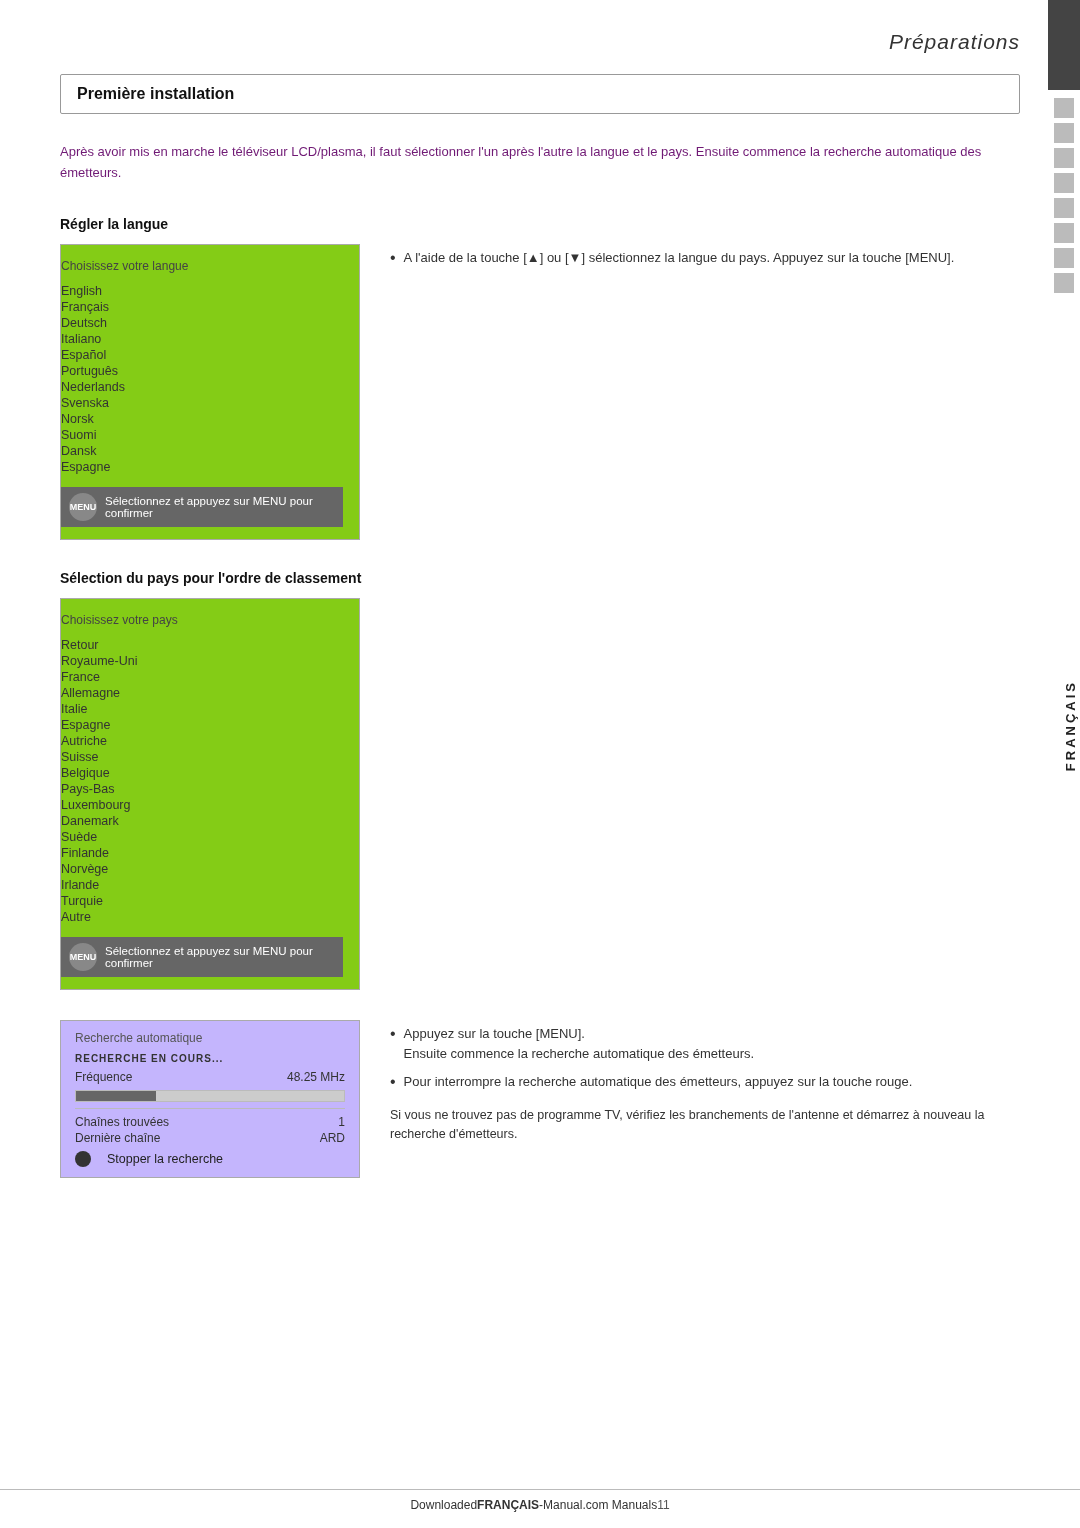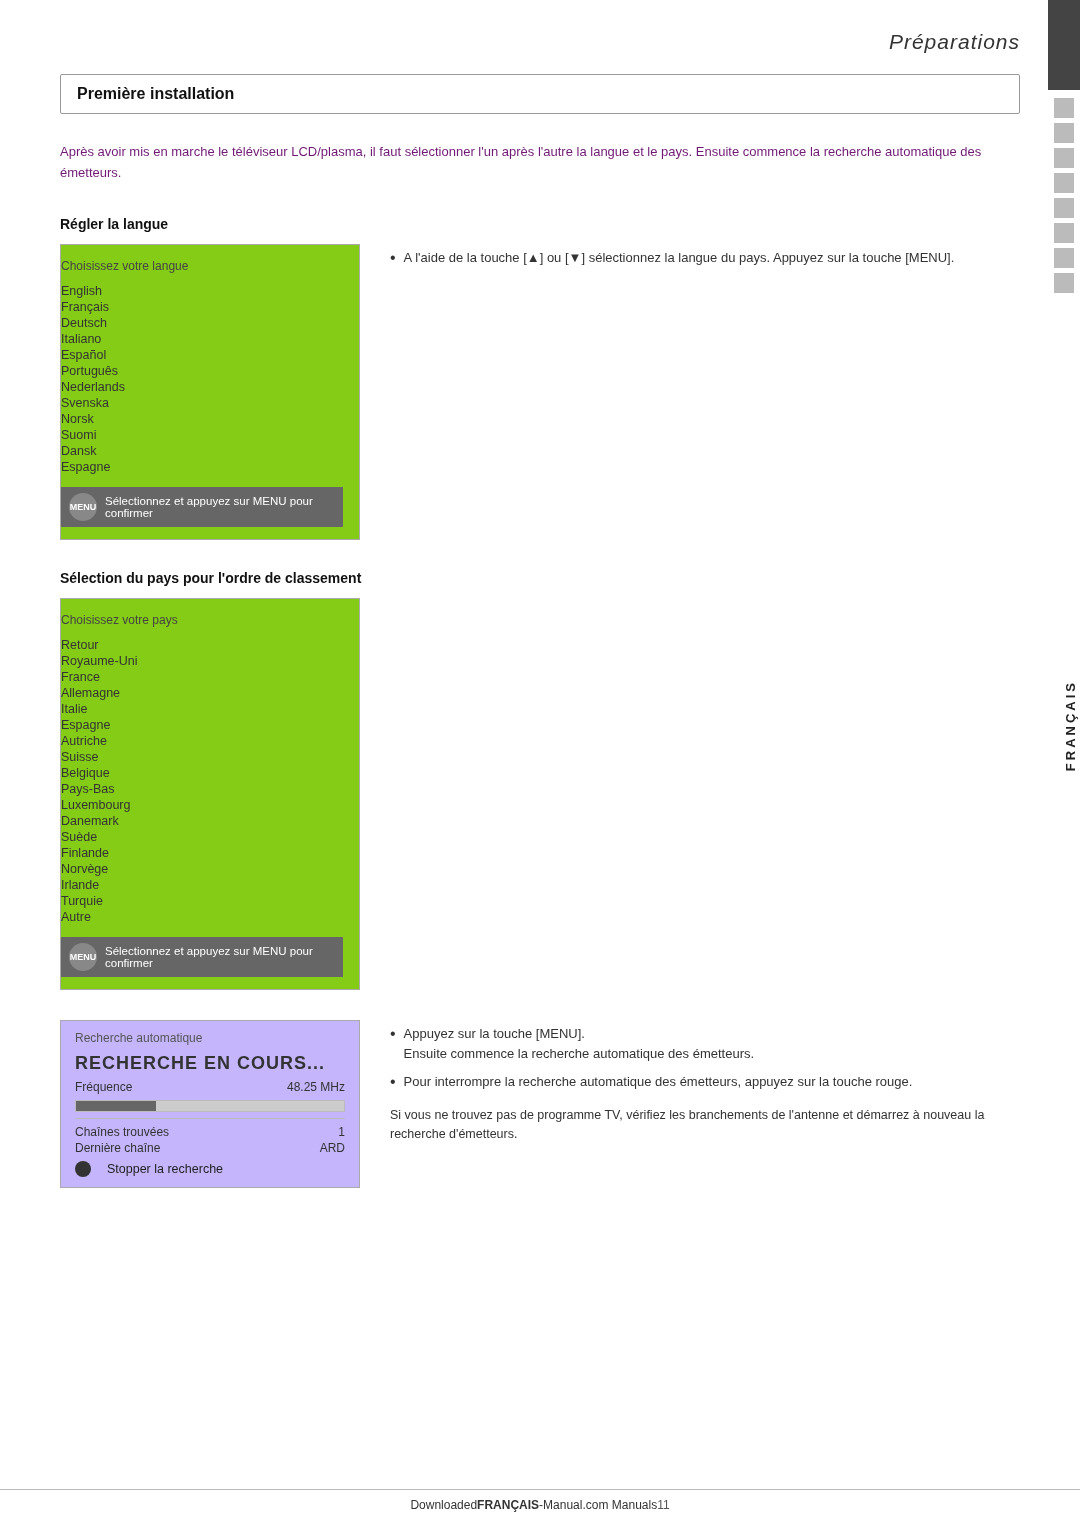"RECHERCHE EN COURS..." .search-mockup .sm-label { font-size: 18px -> 10px }
